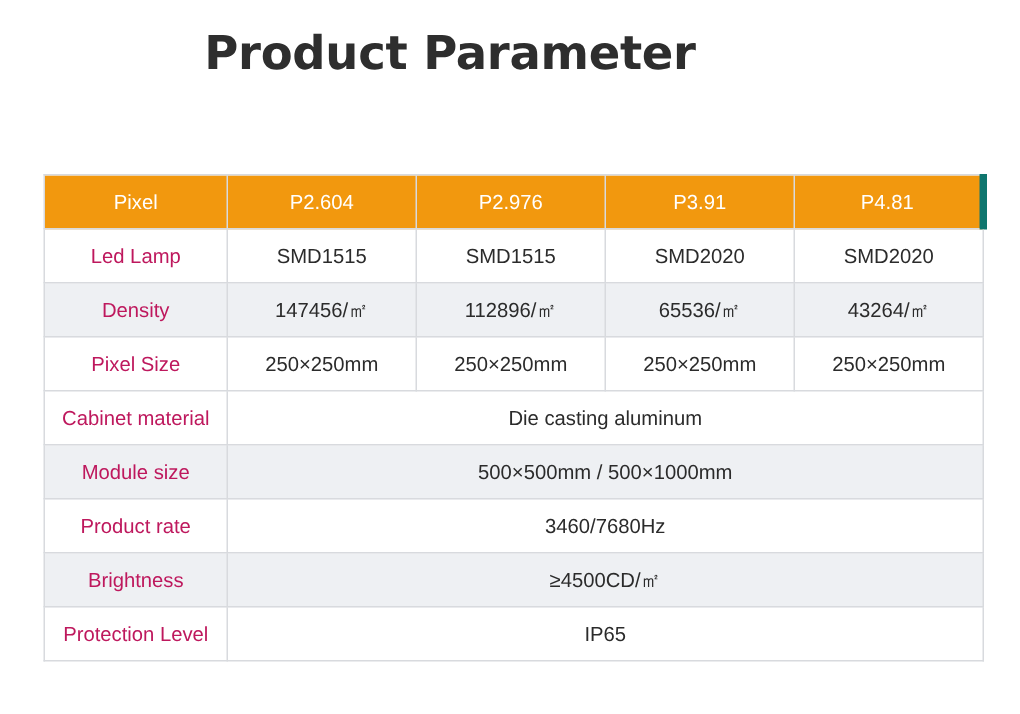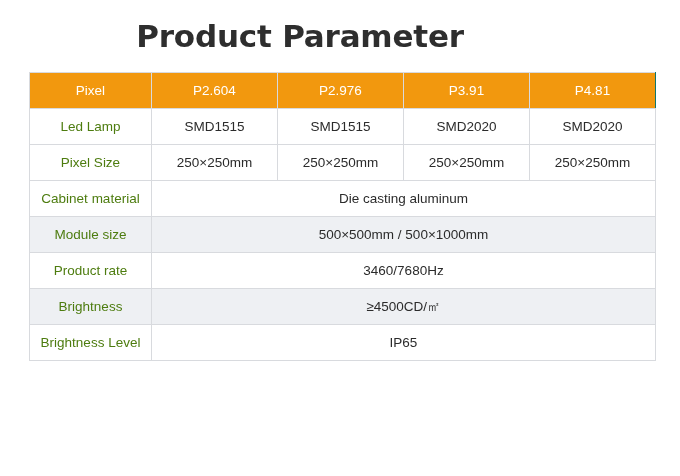"Pixel" table.spec { margin-top: none -> 44px }
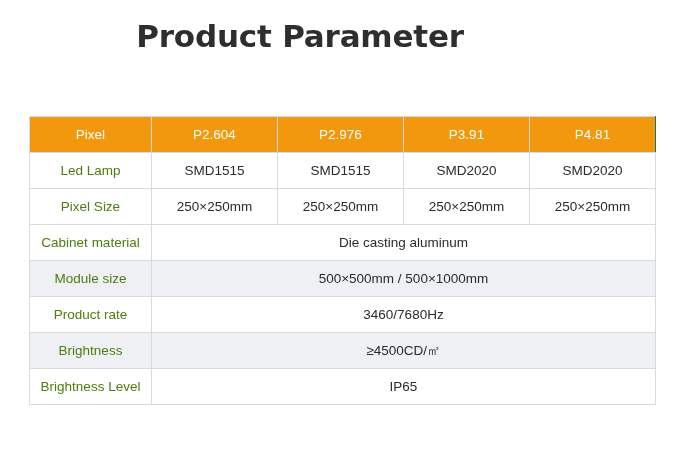"P4.81" thead th:last-child { border-right: 1px solid #0f766e -> 5px solid #0f766e }
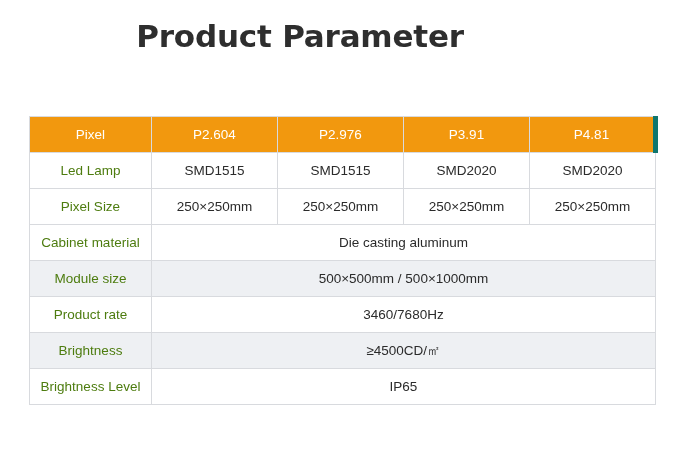"Led Lamp" td.label { color: #4d7c0f -> #be185d }
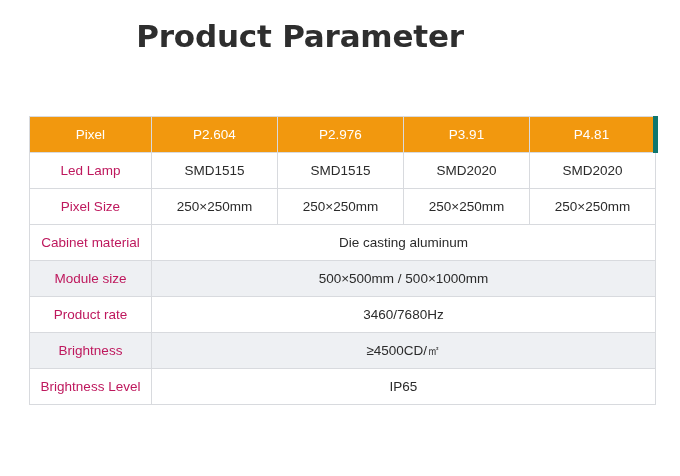"Density" tr.even { html: none -> <tr> <td>Density</td> <td>147456/㎡</td> <td>112896/㎡</td> <td>65536/㎡</td> <td>43264/㎡</td> </tr> }
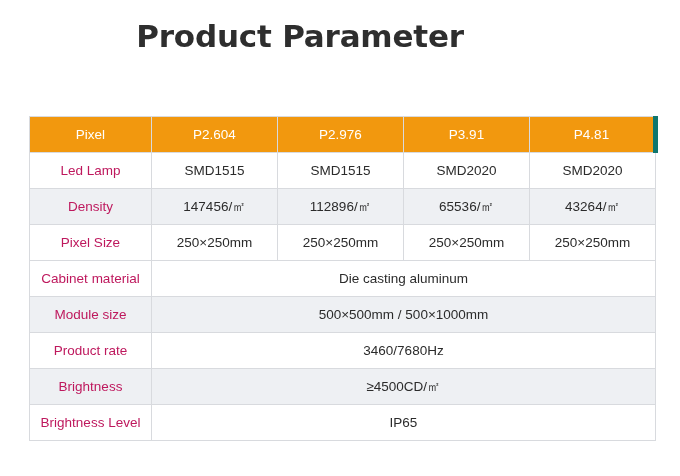"Brightness Level" td.label { text: Brightness -> Protection }
